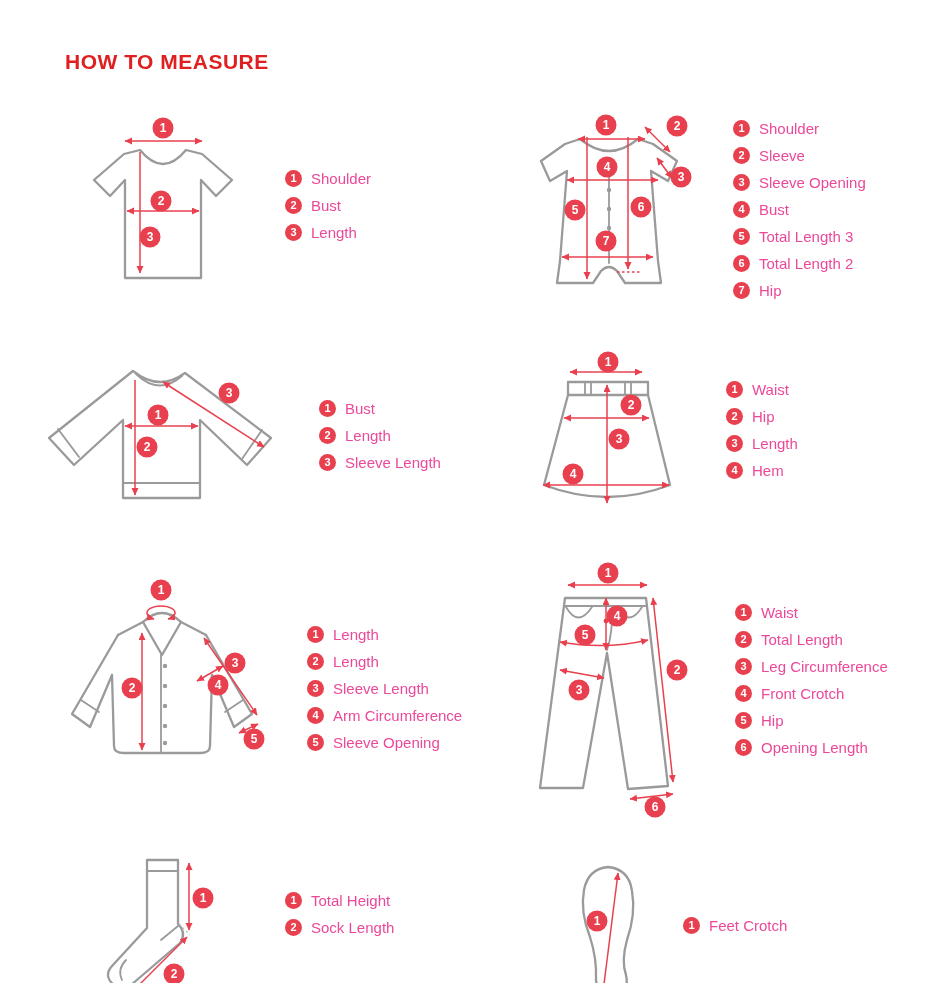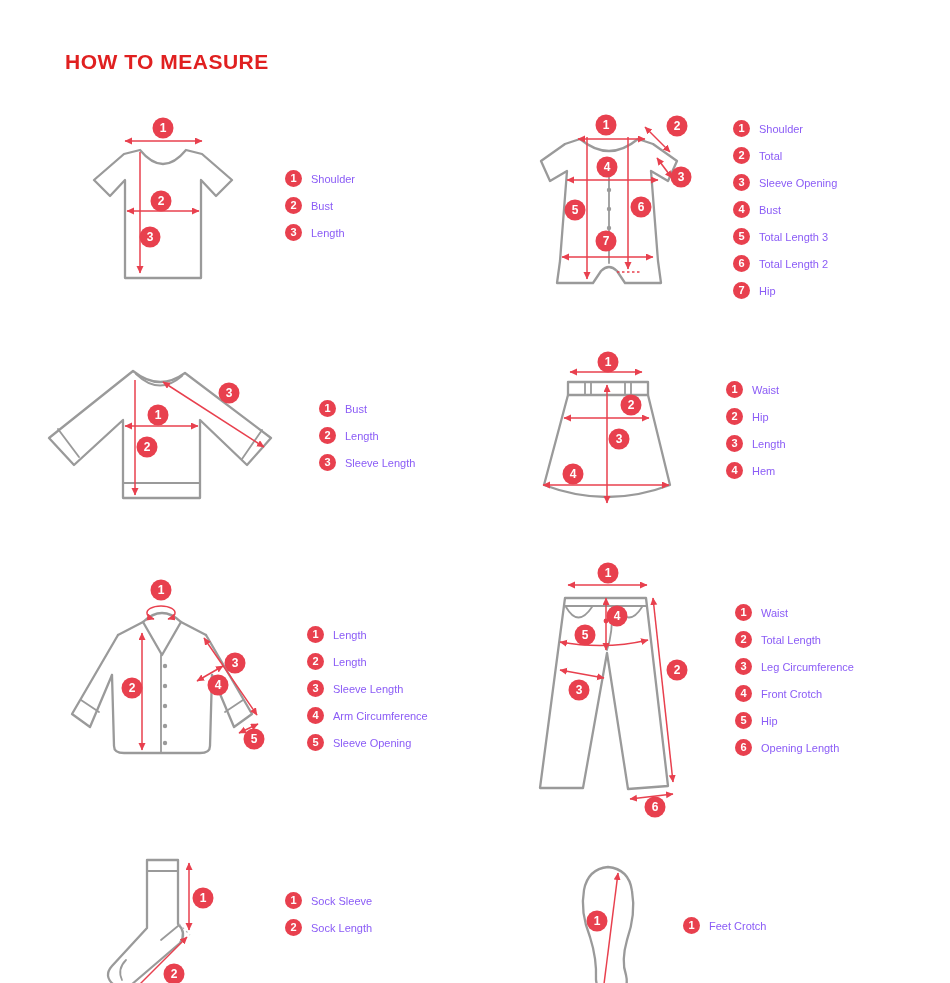"Shoulder" .legend-label { color: #8b5cf6 -> #ec4899; font-size: 11px -> 15px }
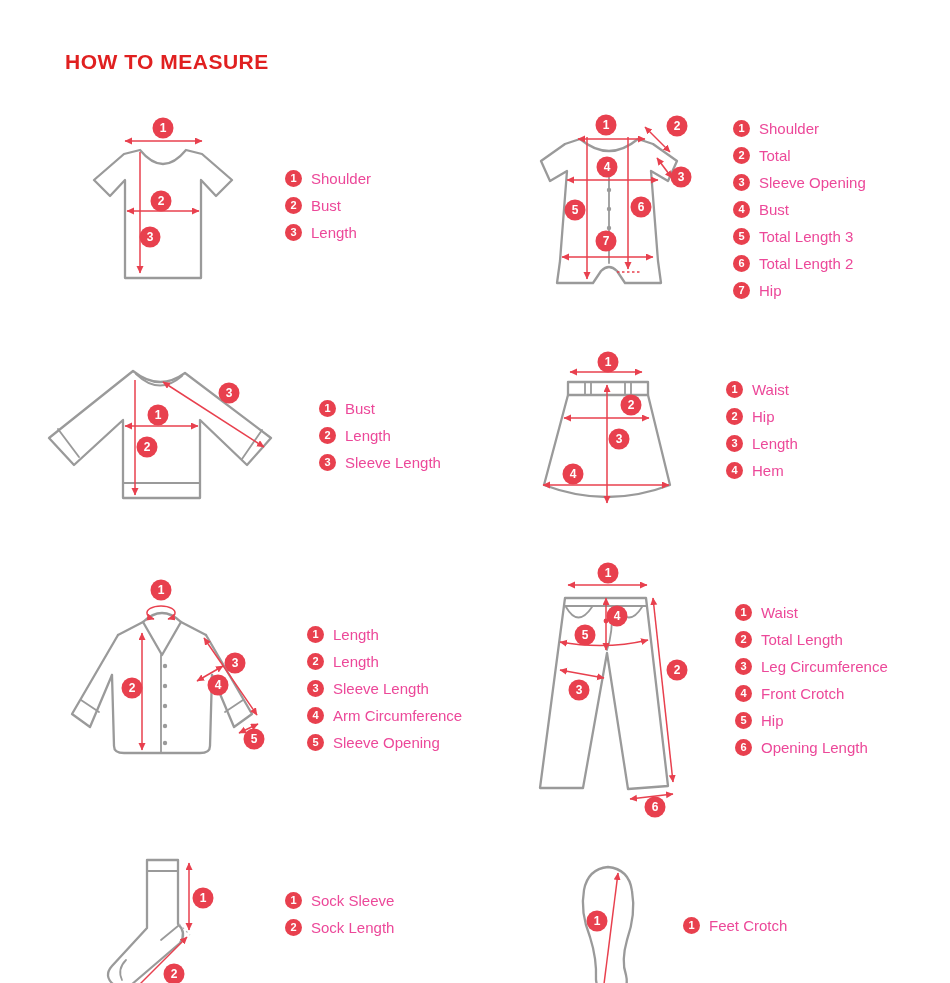"Total" span.legend-label { text: Total -> Sleeve }
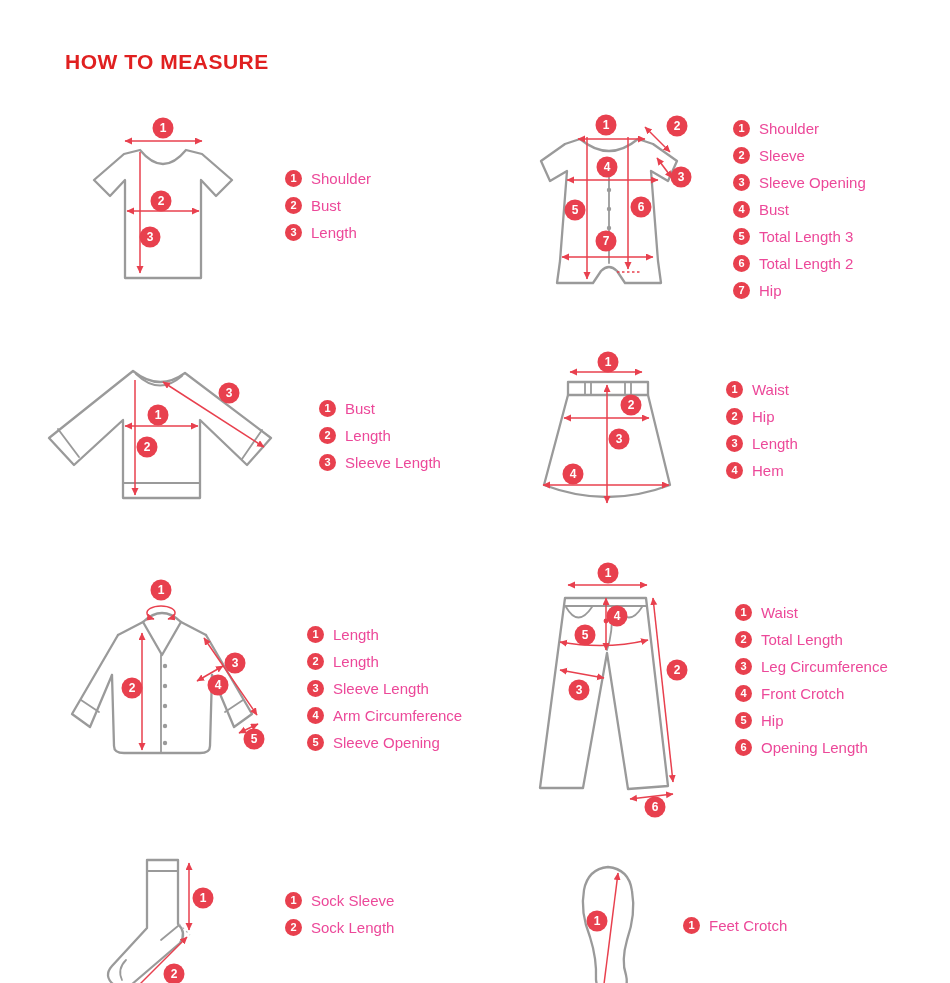"Sock Sleeve" span.legend-label { text: Sock Sleeve -> Total Height }
